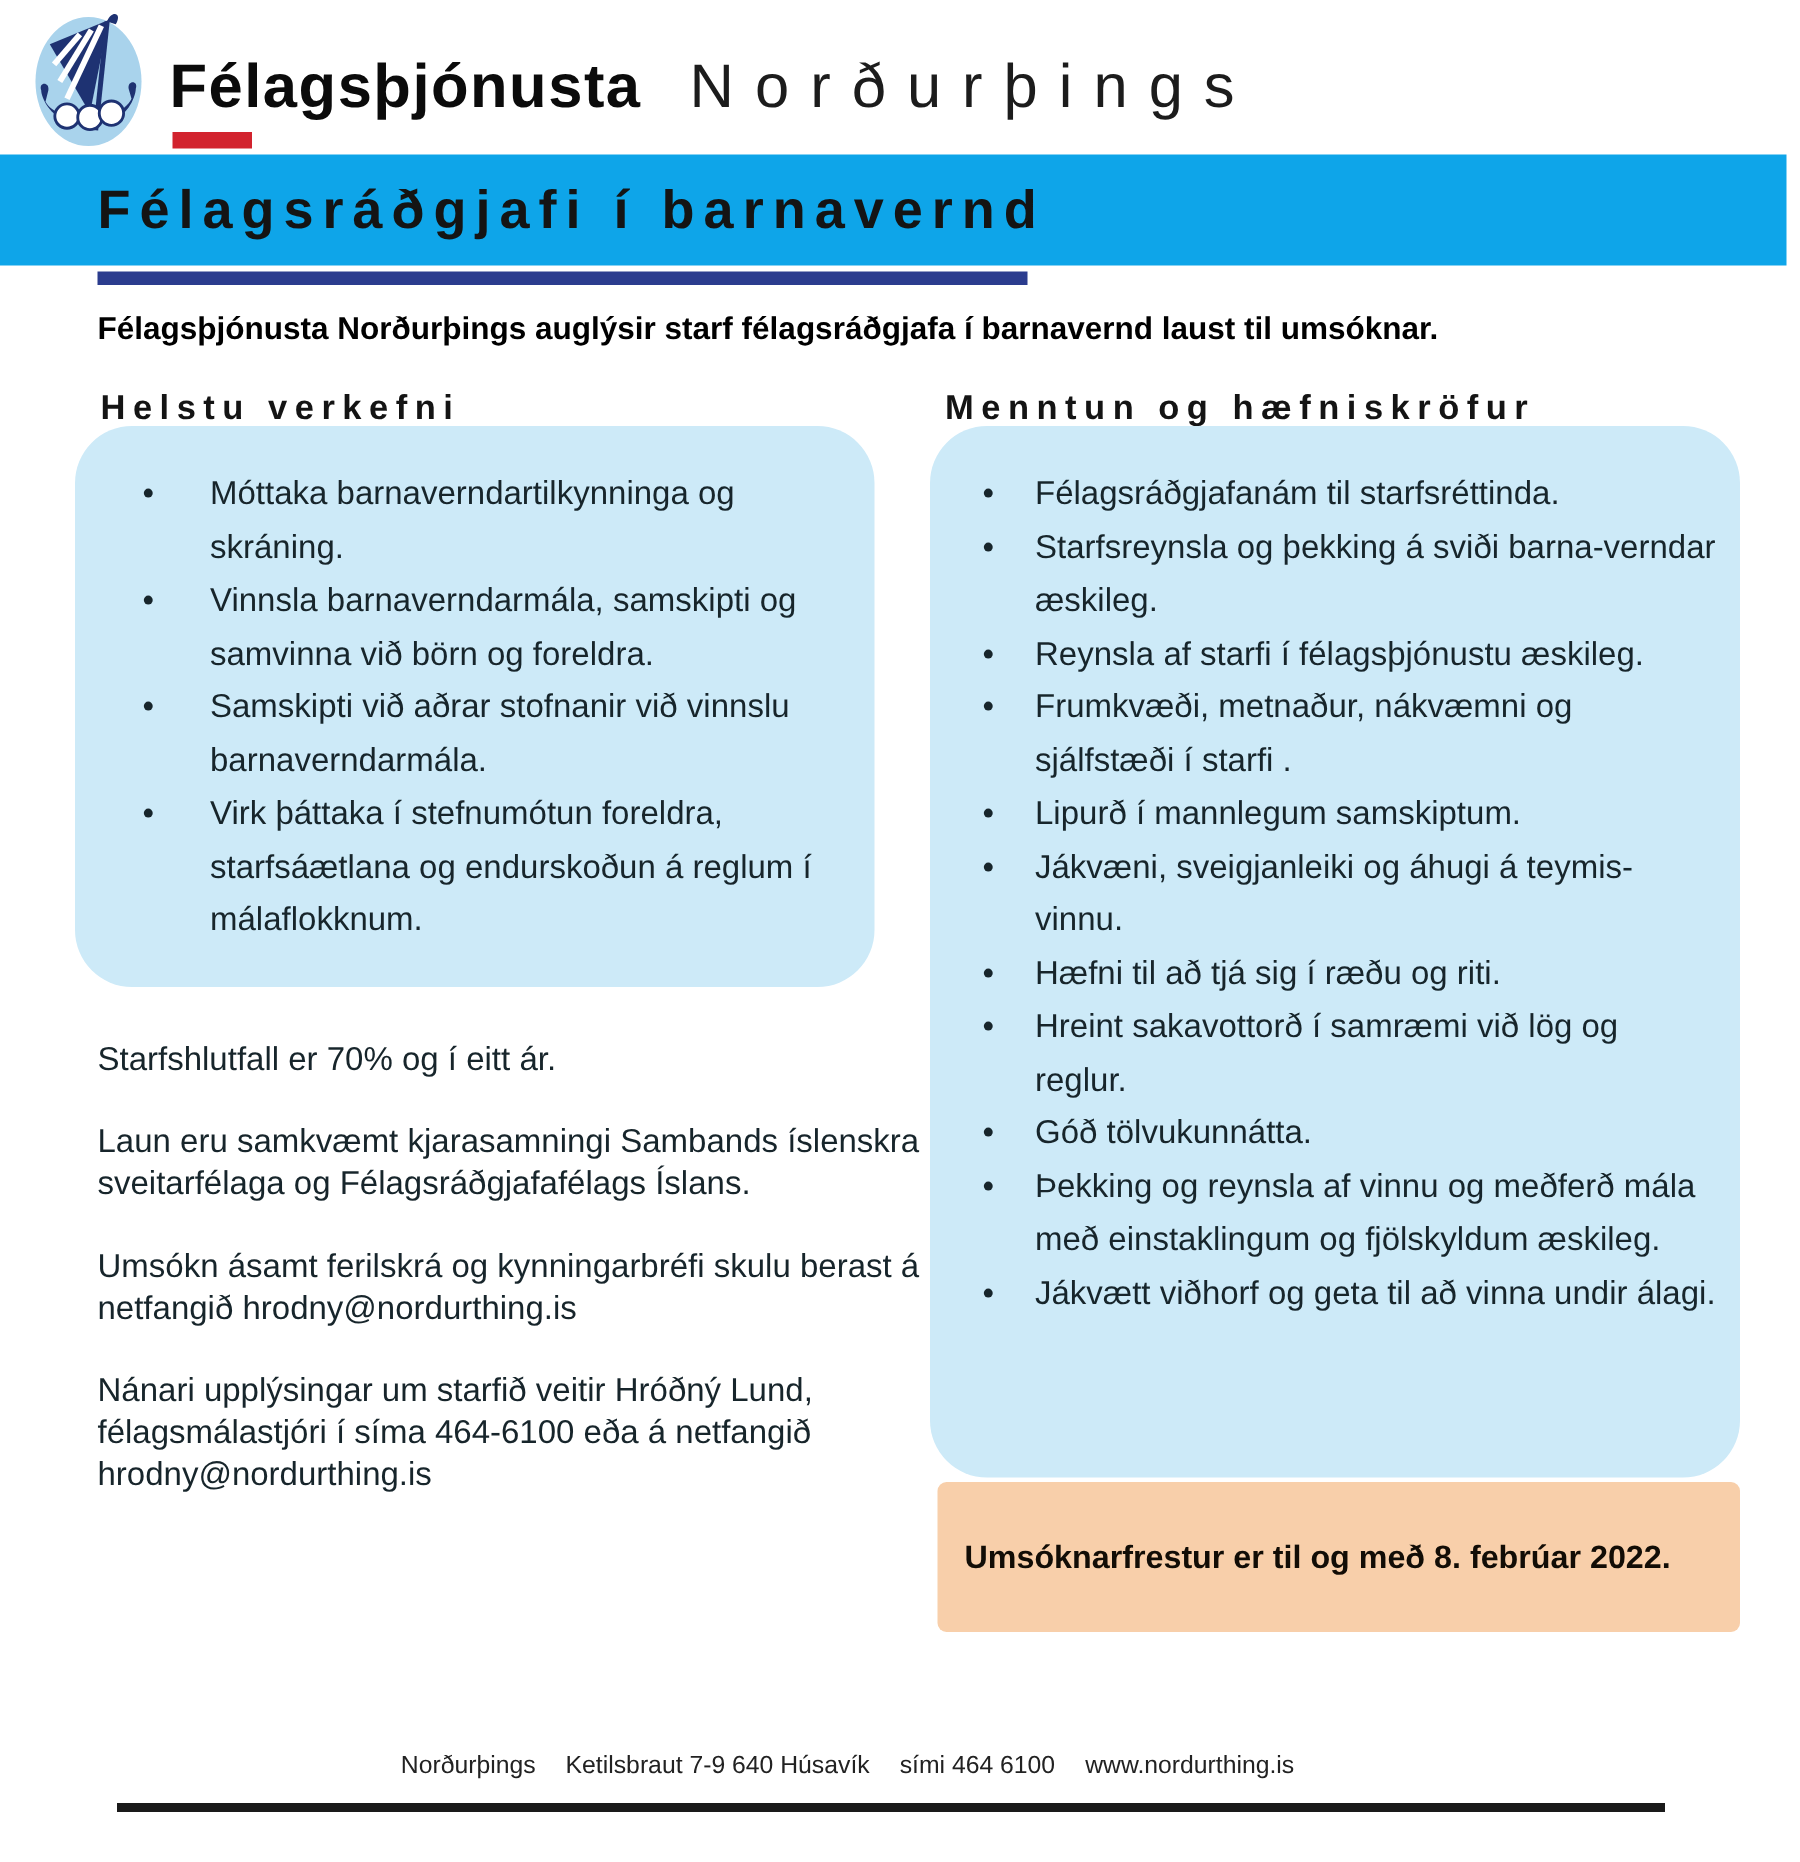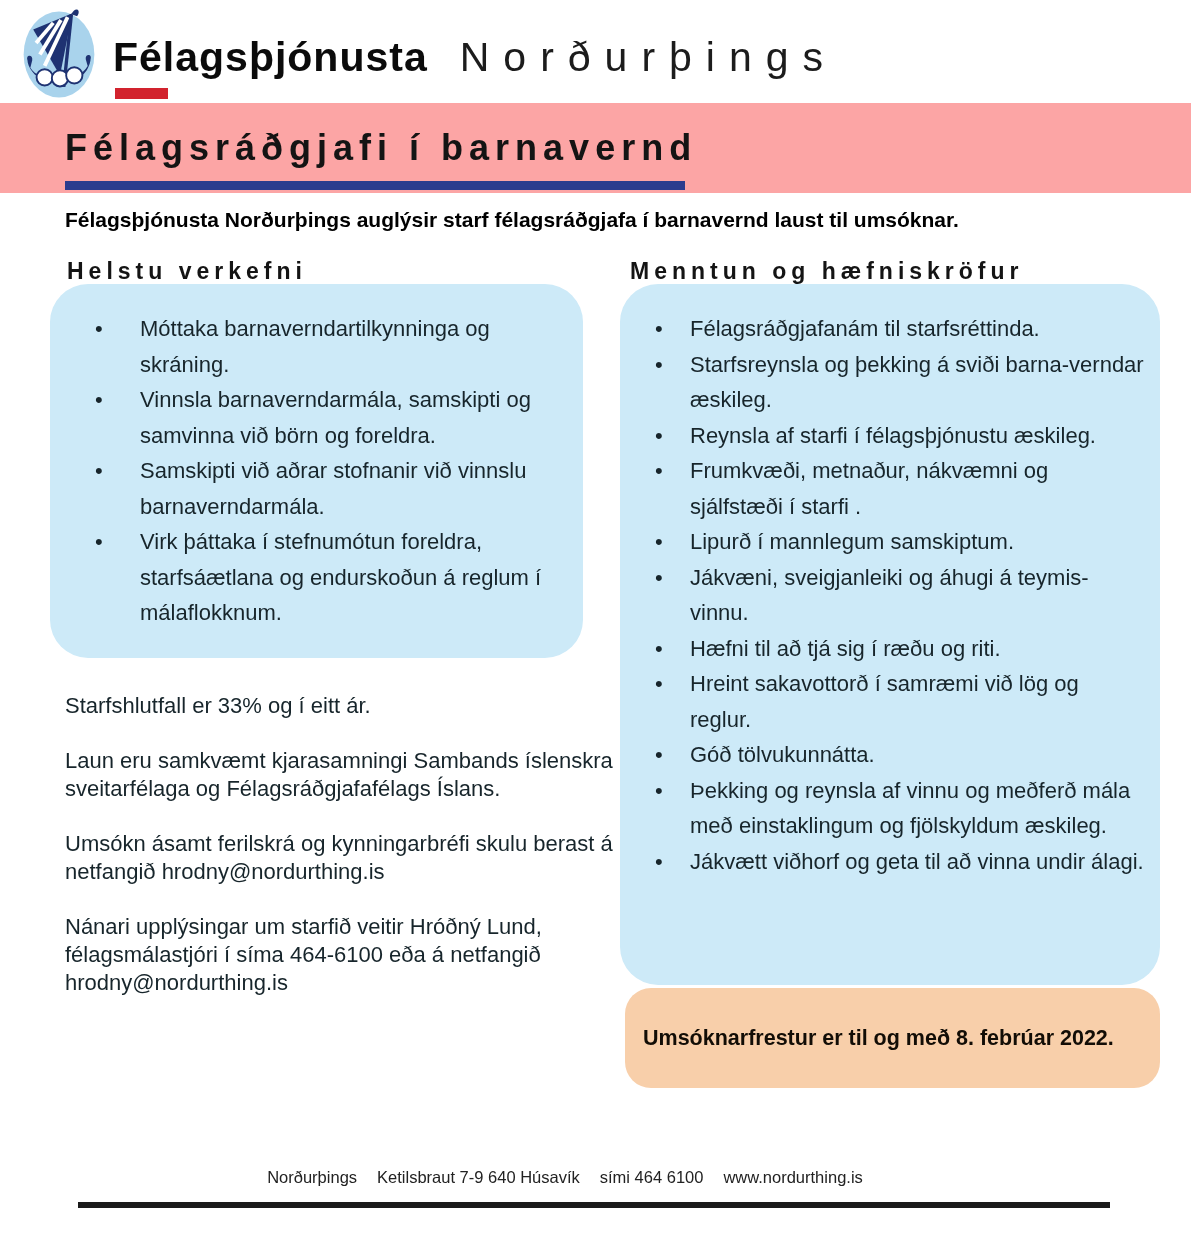"Félagsráðgjafi í barnavernd" .title-band { background: #fca5a5 -> #0ea5e9; height: 90px -> 74px }
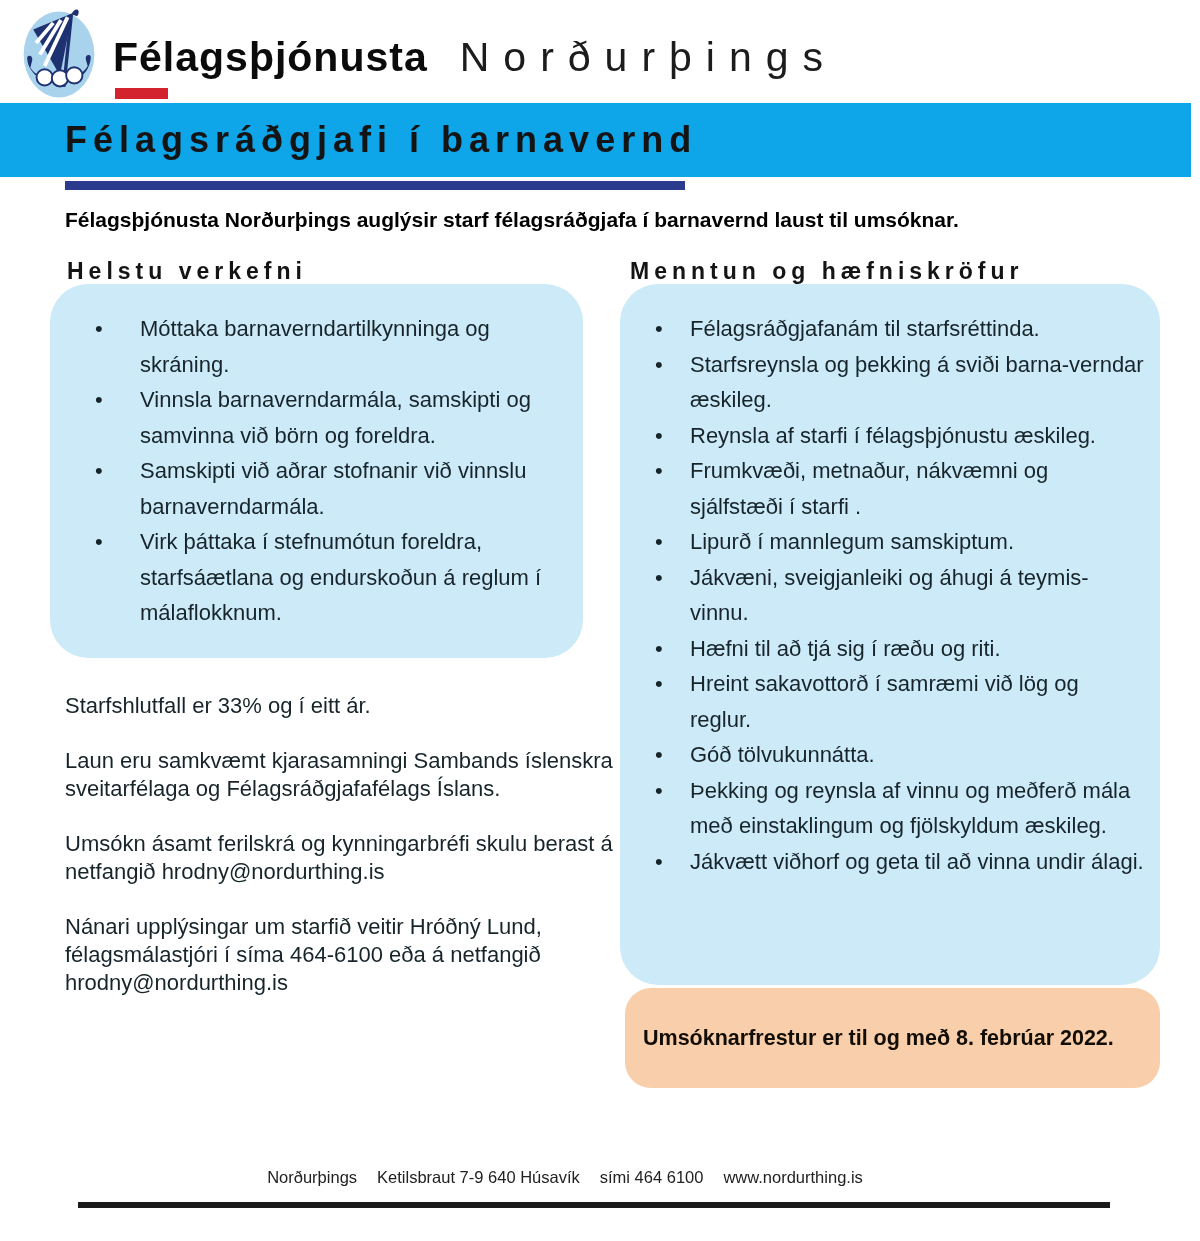"Starfshlutfall er 33% og í" p { text: 33% -> 70% }
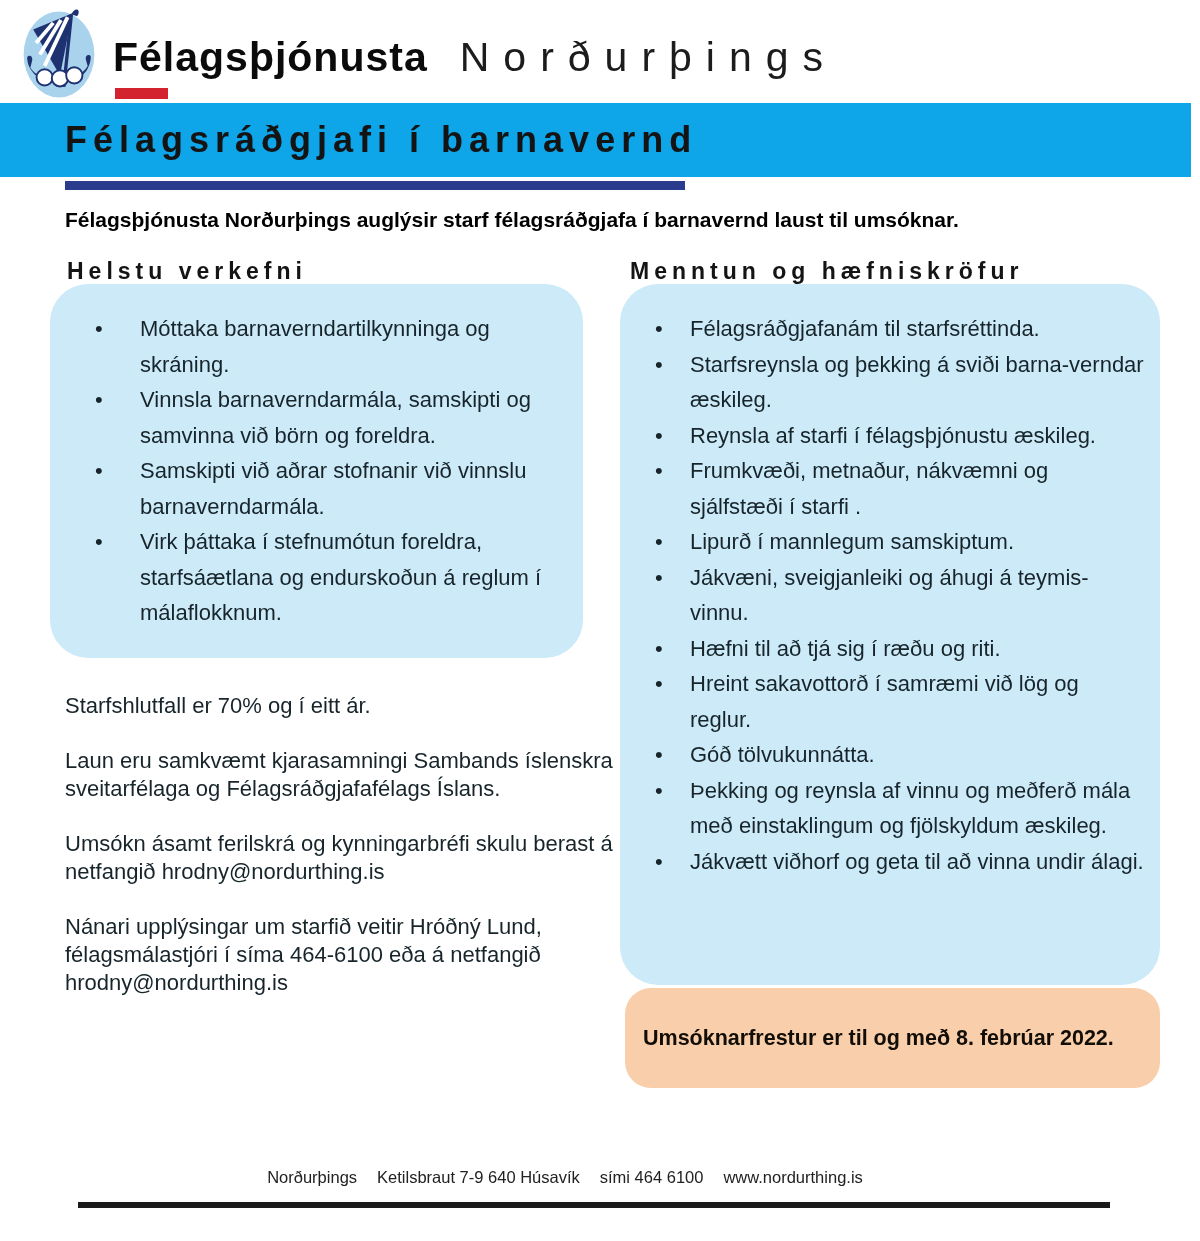"Umsóknarfrestur er til og með" .deadline-box { border-radius: 26px -> 6px }
